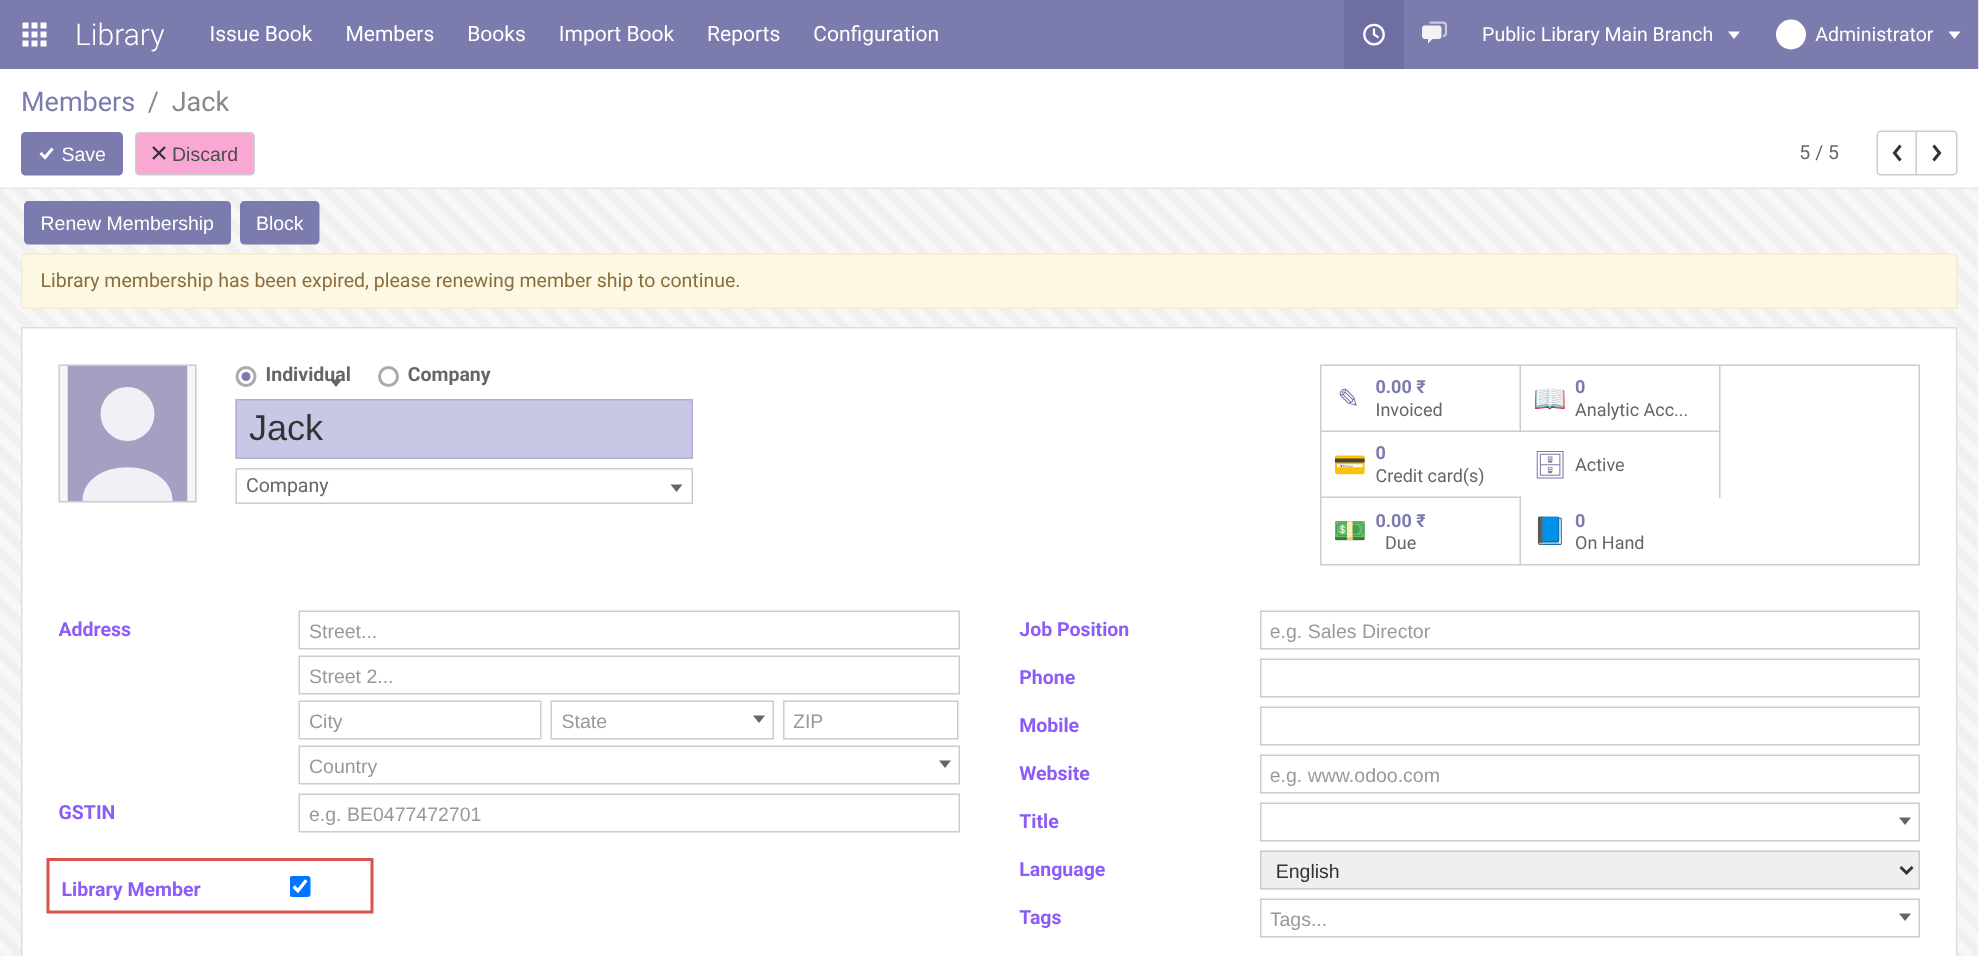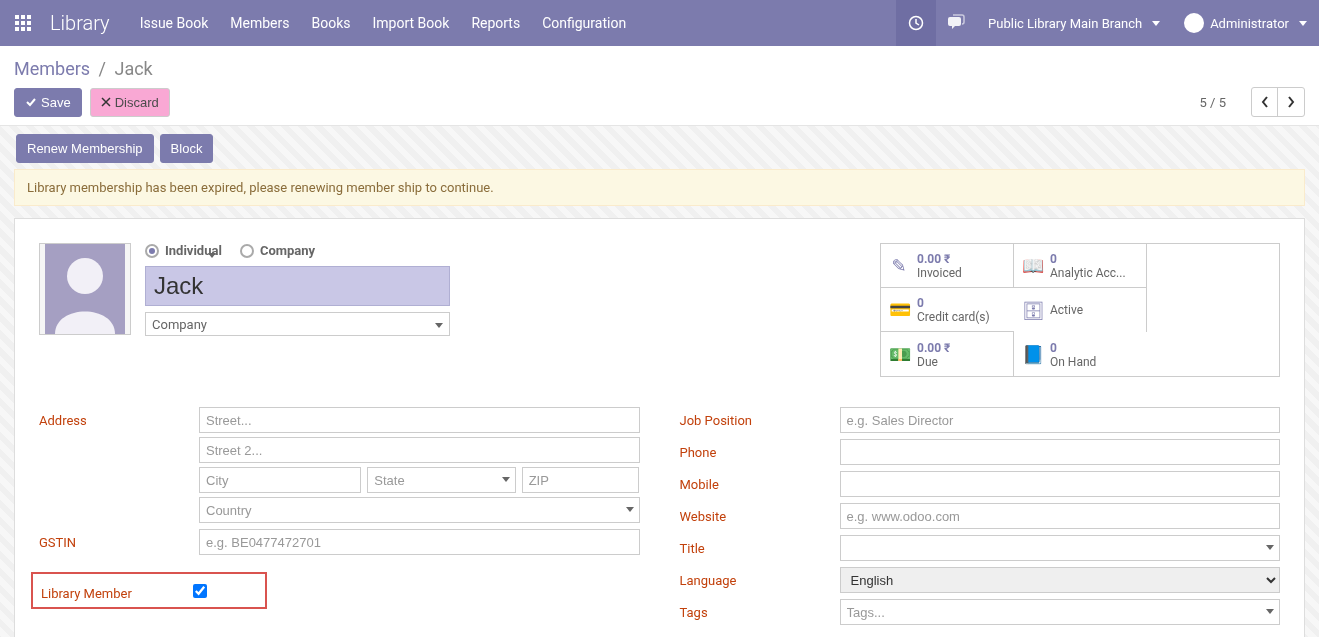"Individual" .top-row { gap: 14px -> 26px }
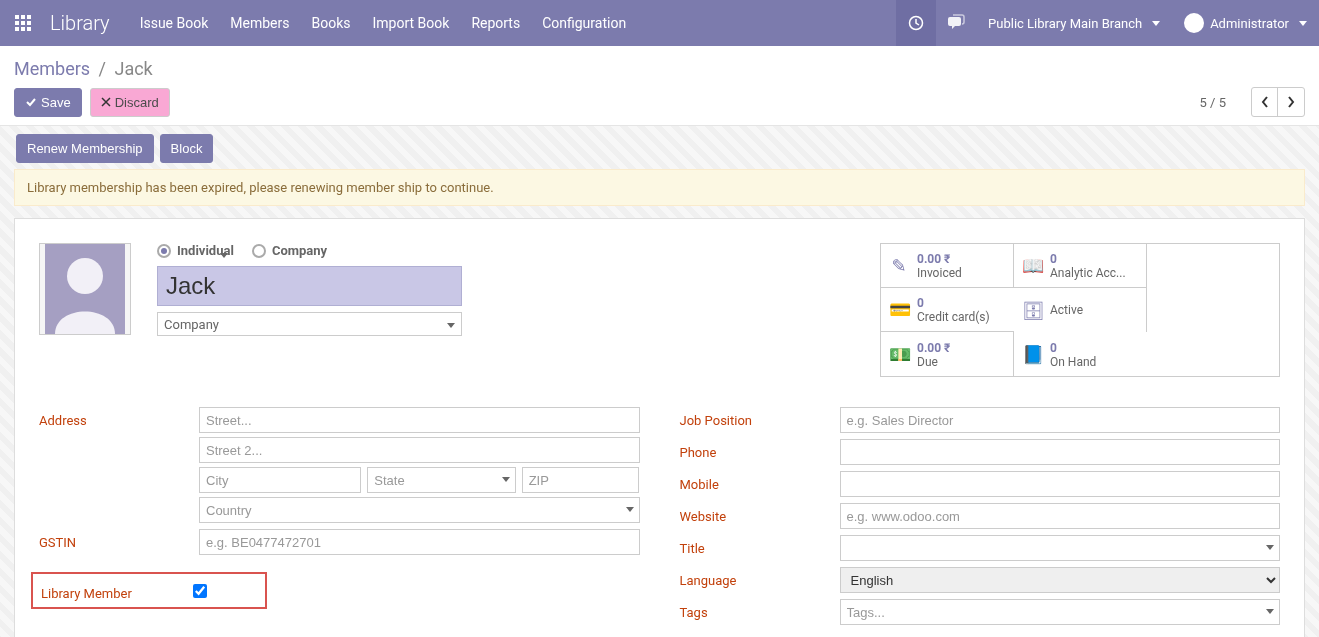"Invoiced" .stat .lbl { text-align: none -> center }
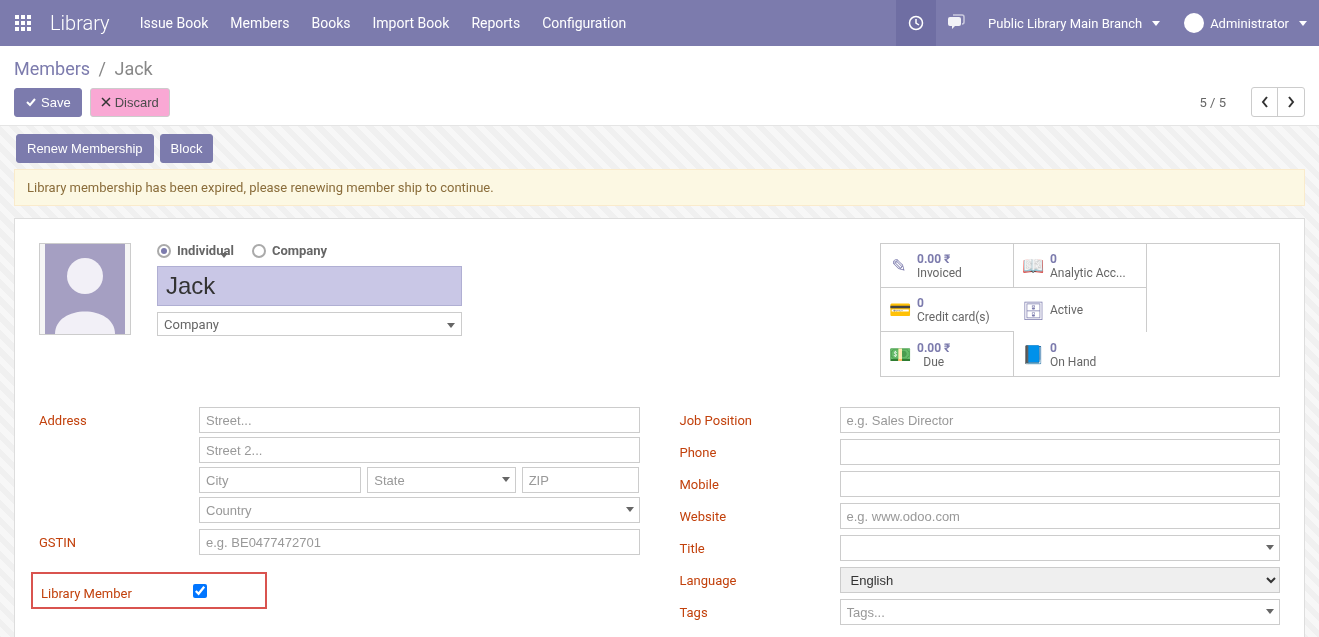"Address" .flabel { color: #c2410c -> #8b5cf6; font-weight: 400 -> 700 }
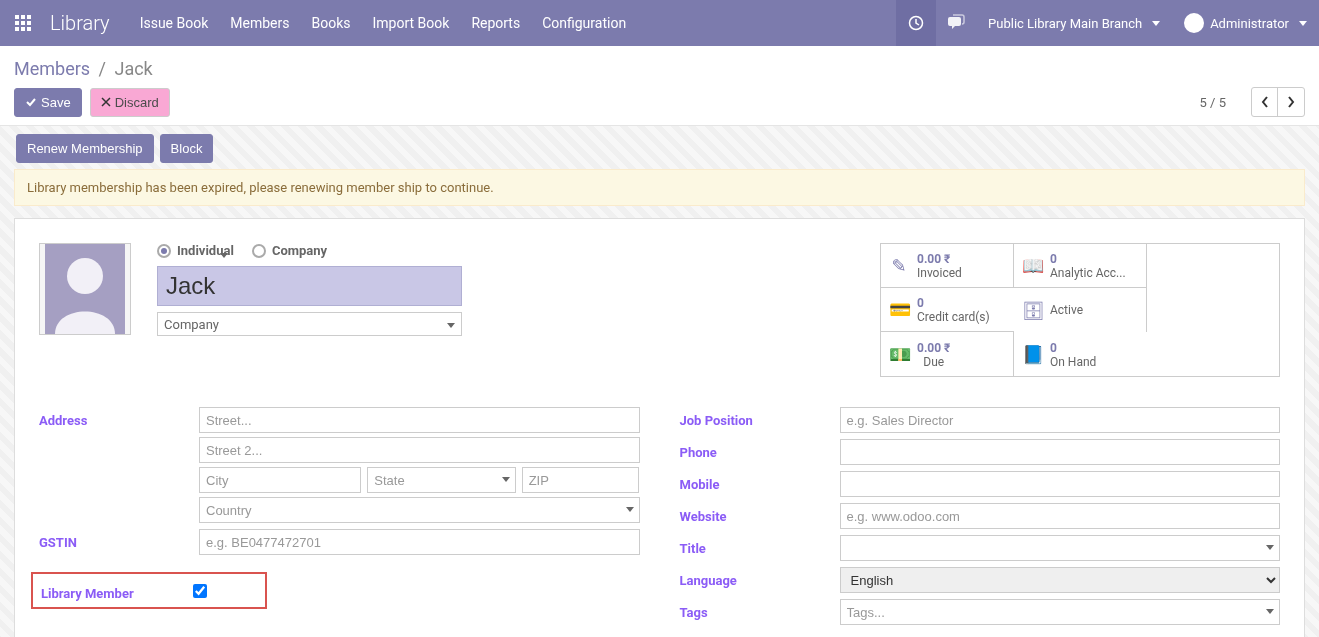"Library Member" .highlight-box { width: 236px -> 218px }
